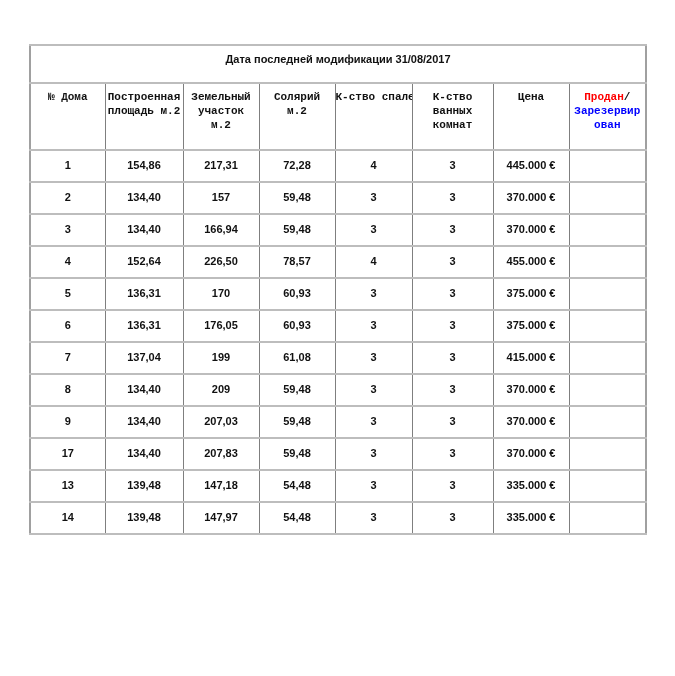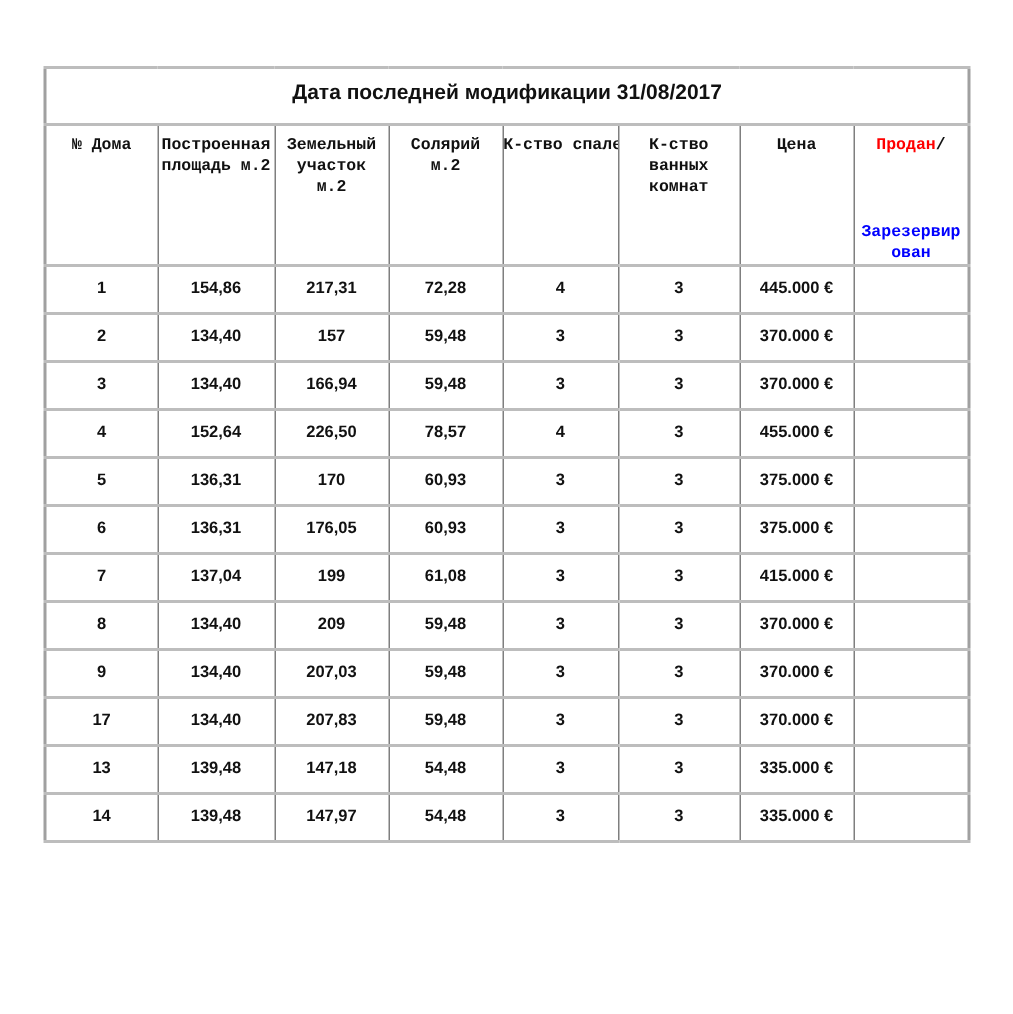"Дата последней модификации 31/08/2017" tr.title-row th { font-size: 14px -> 11px }
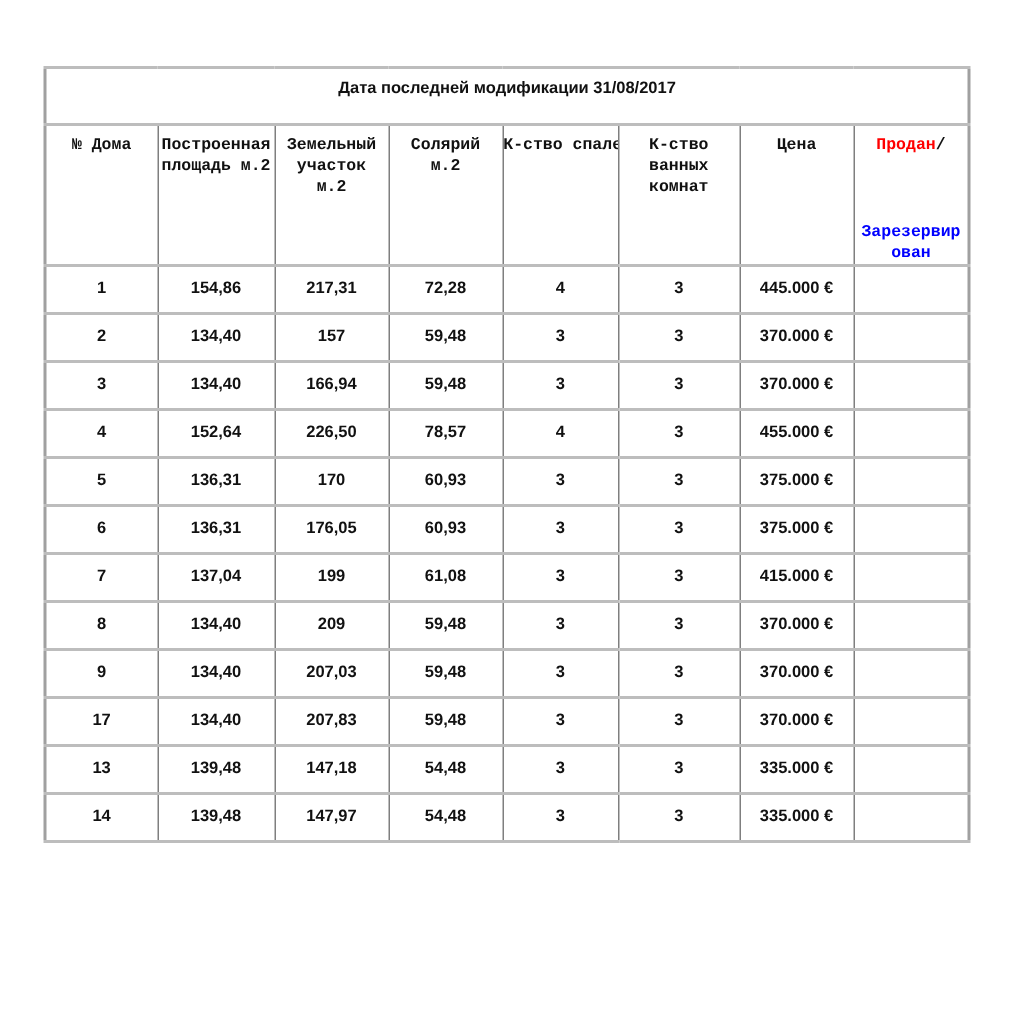"Зарезервирован" .status-reserved { margin-top: 44px -> none }
